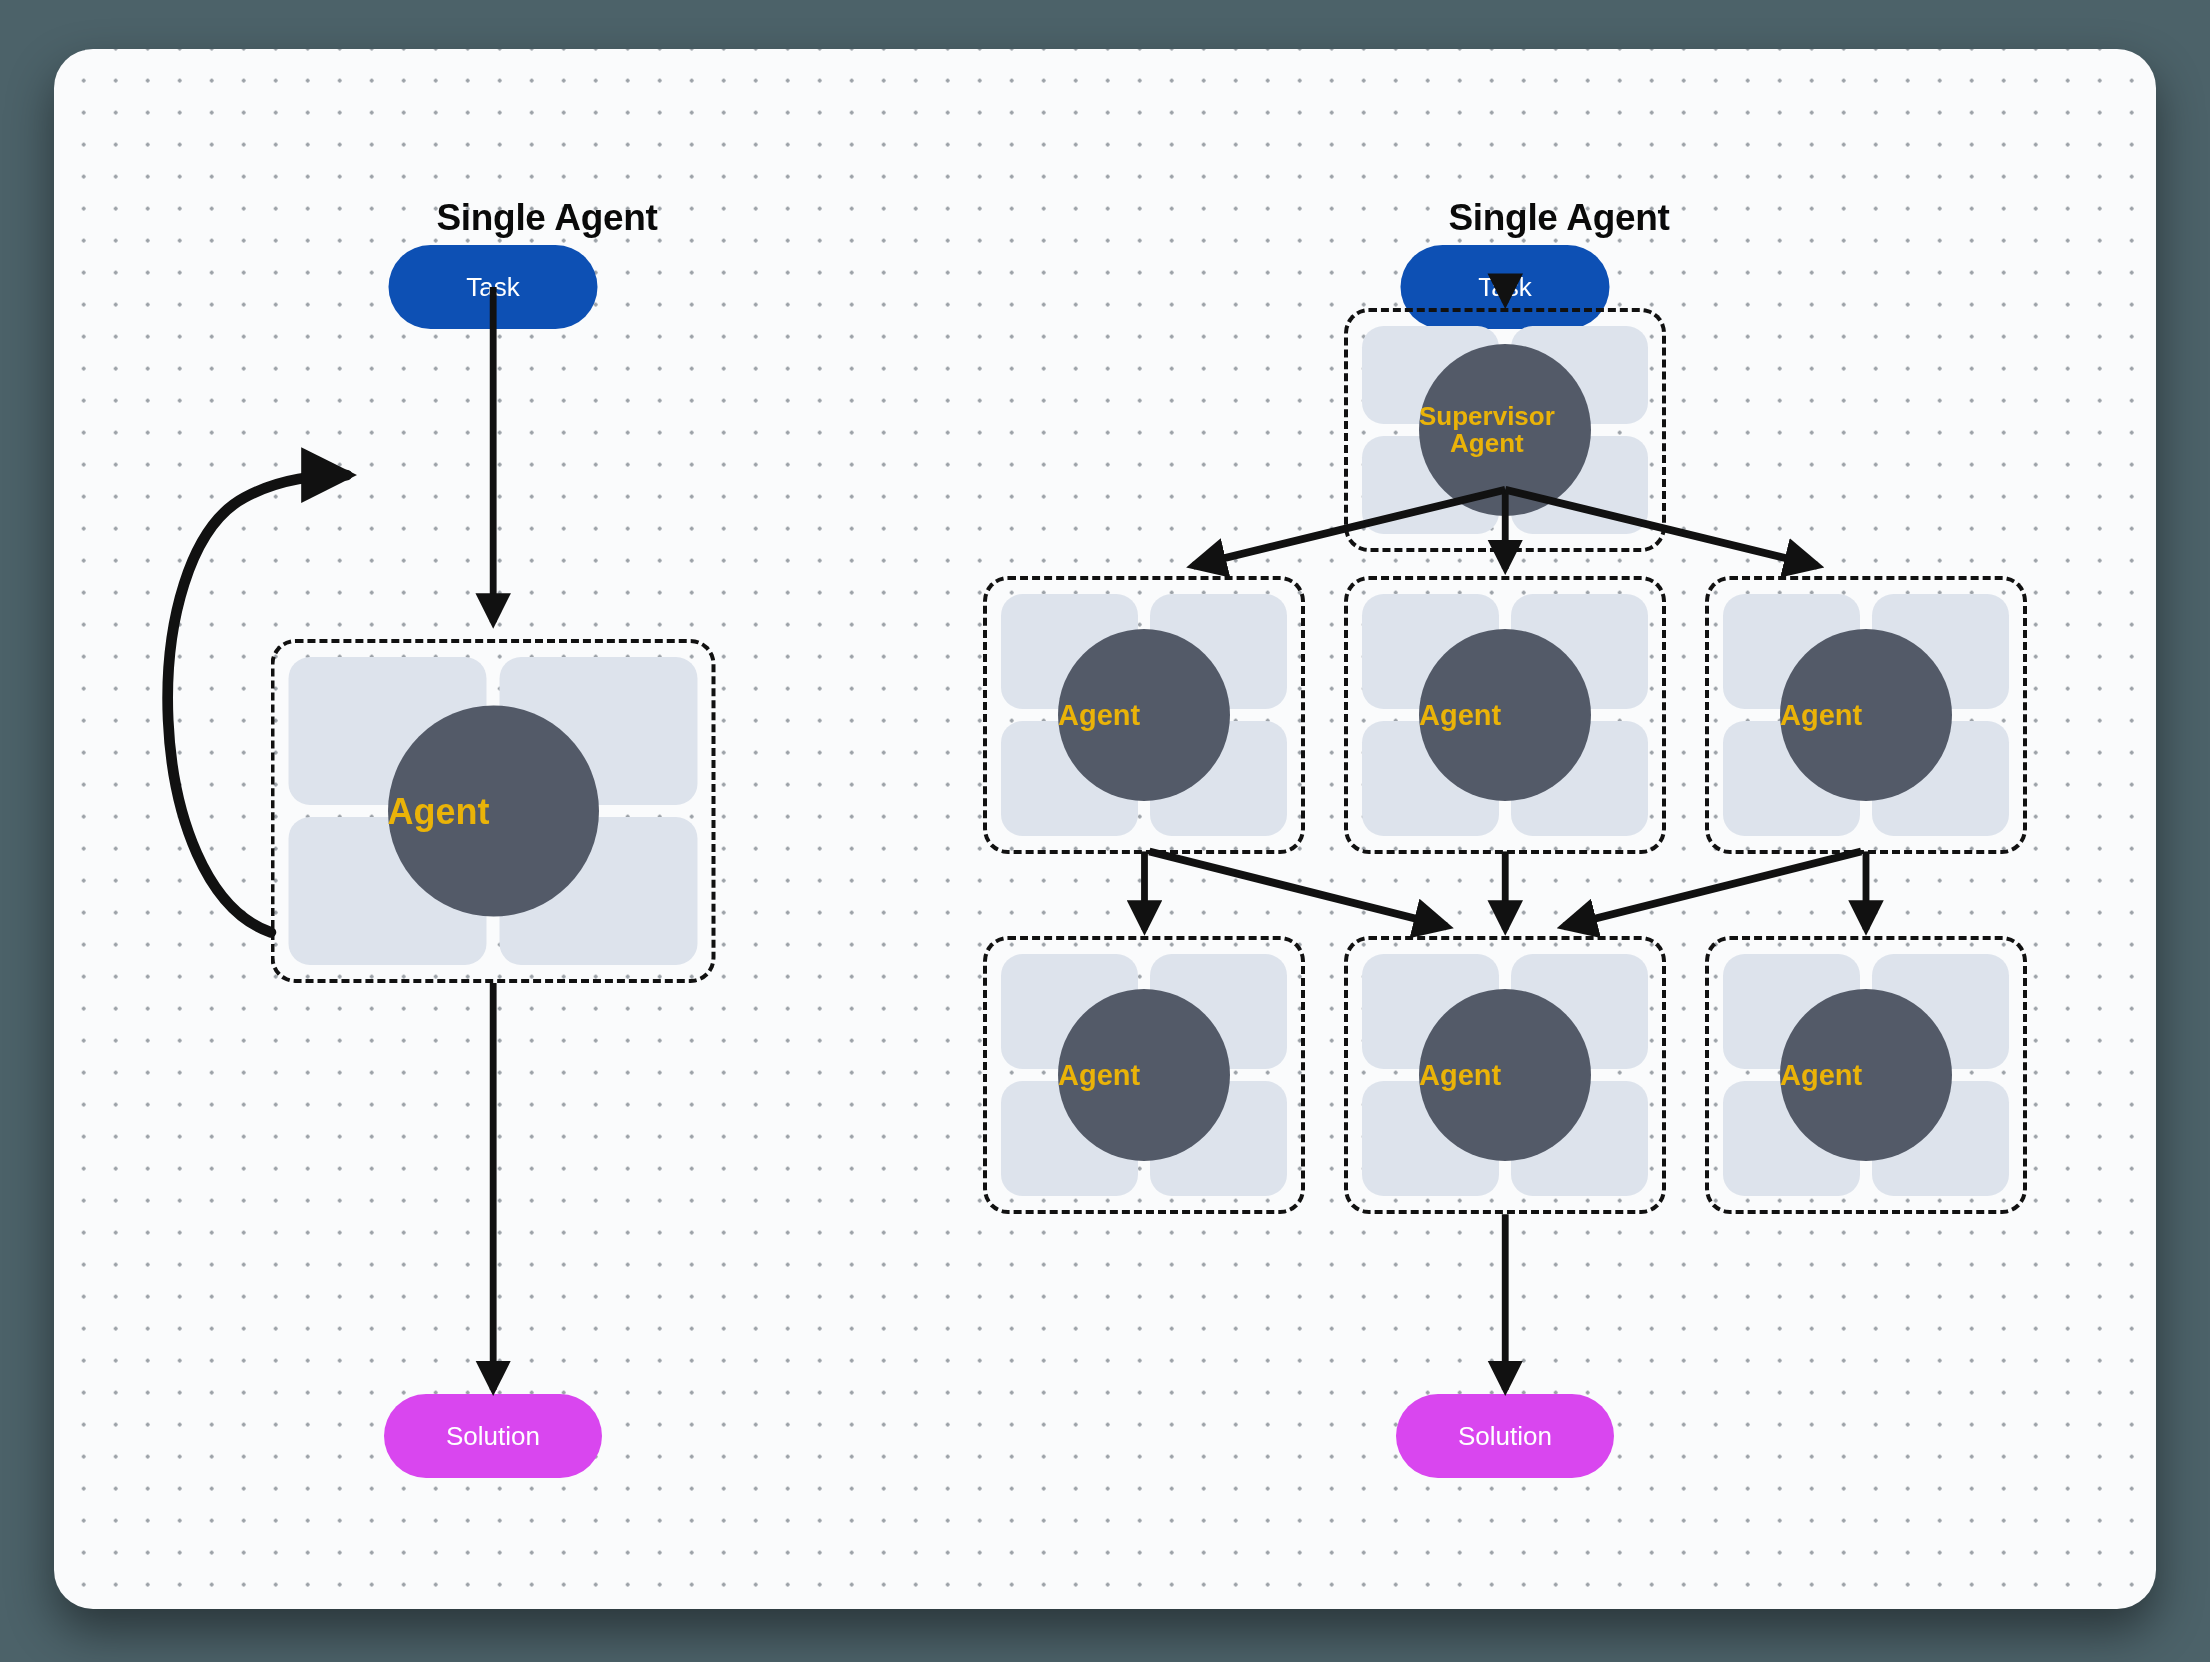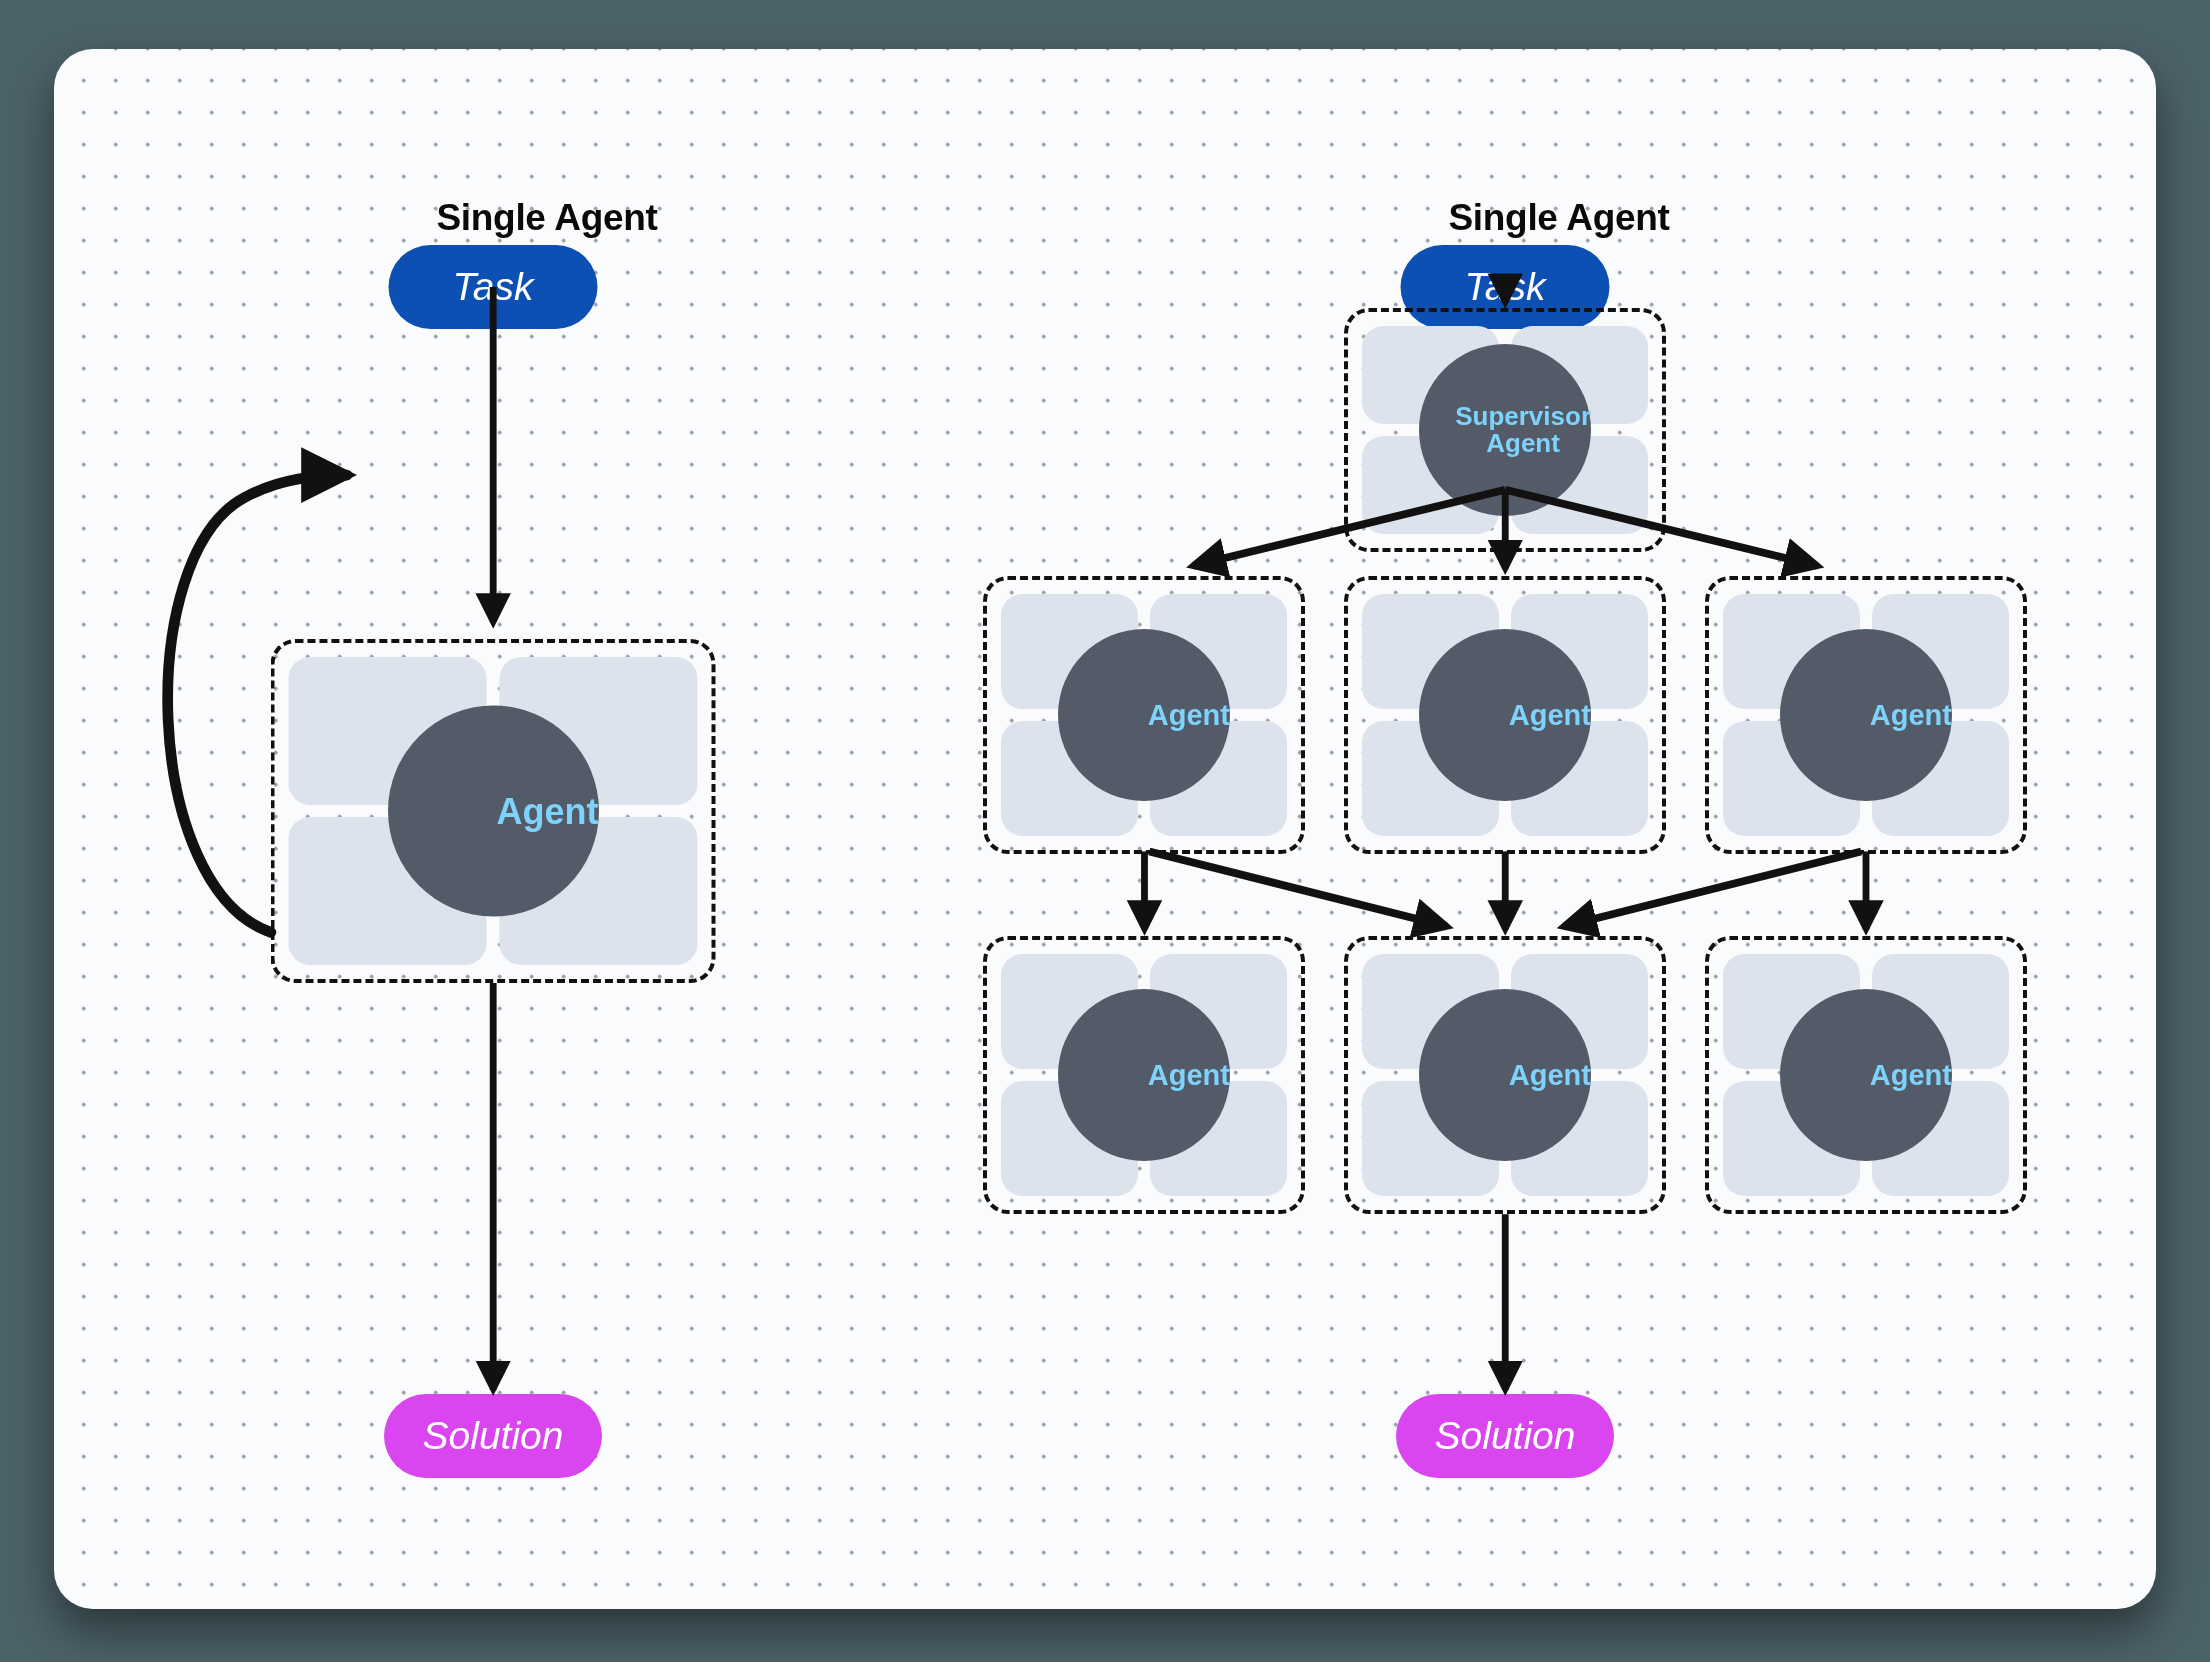"Task" .pill { font-size: 39px -> 26px; font-style: italic -> none }
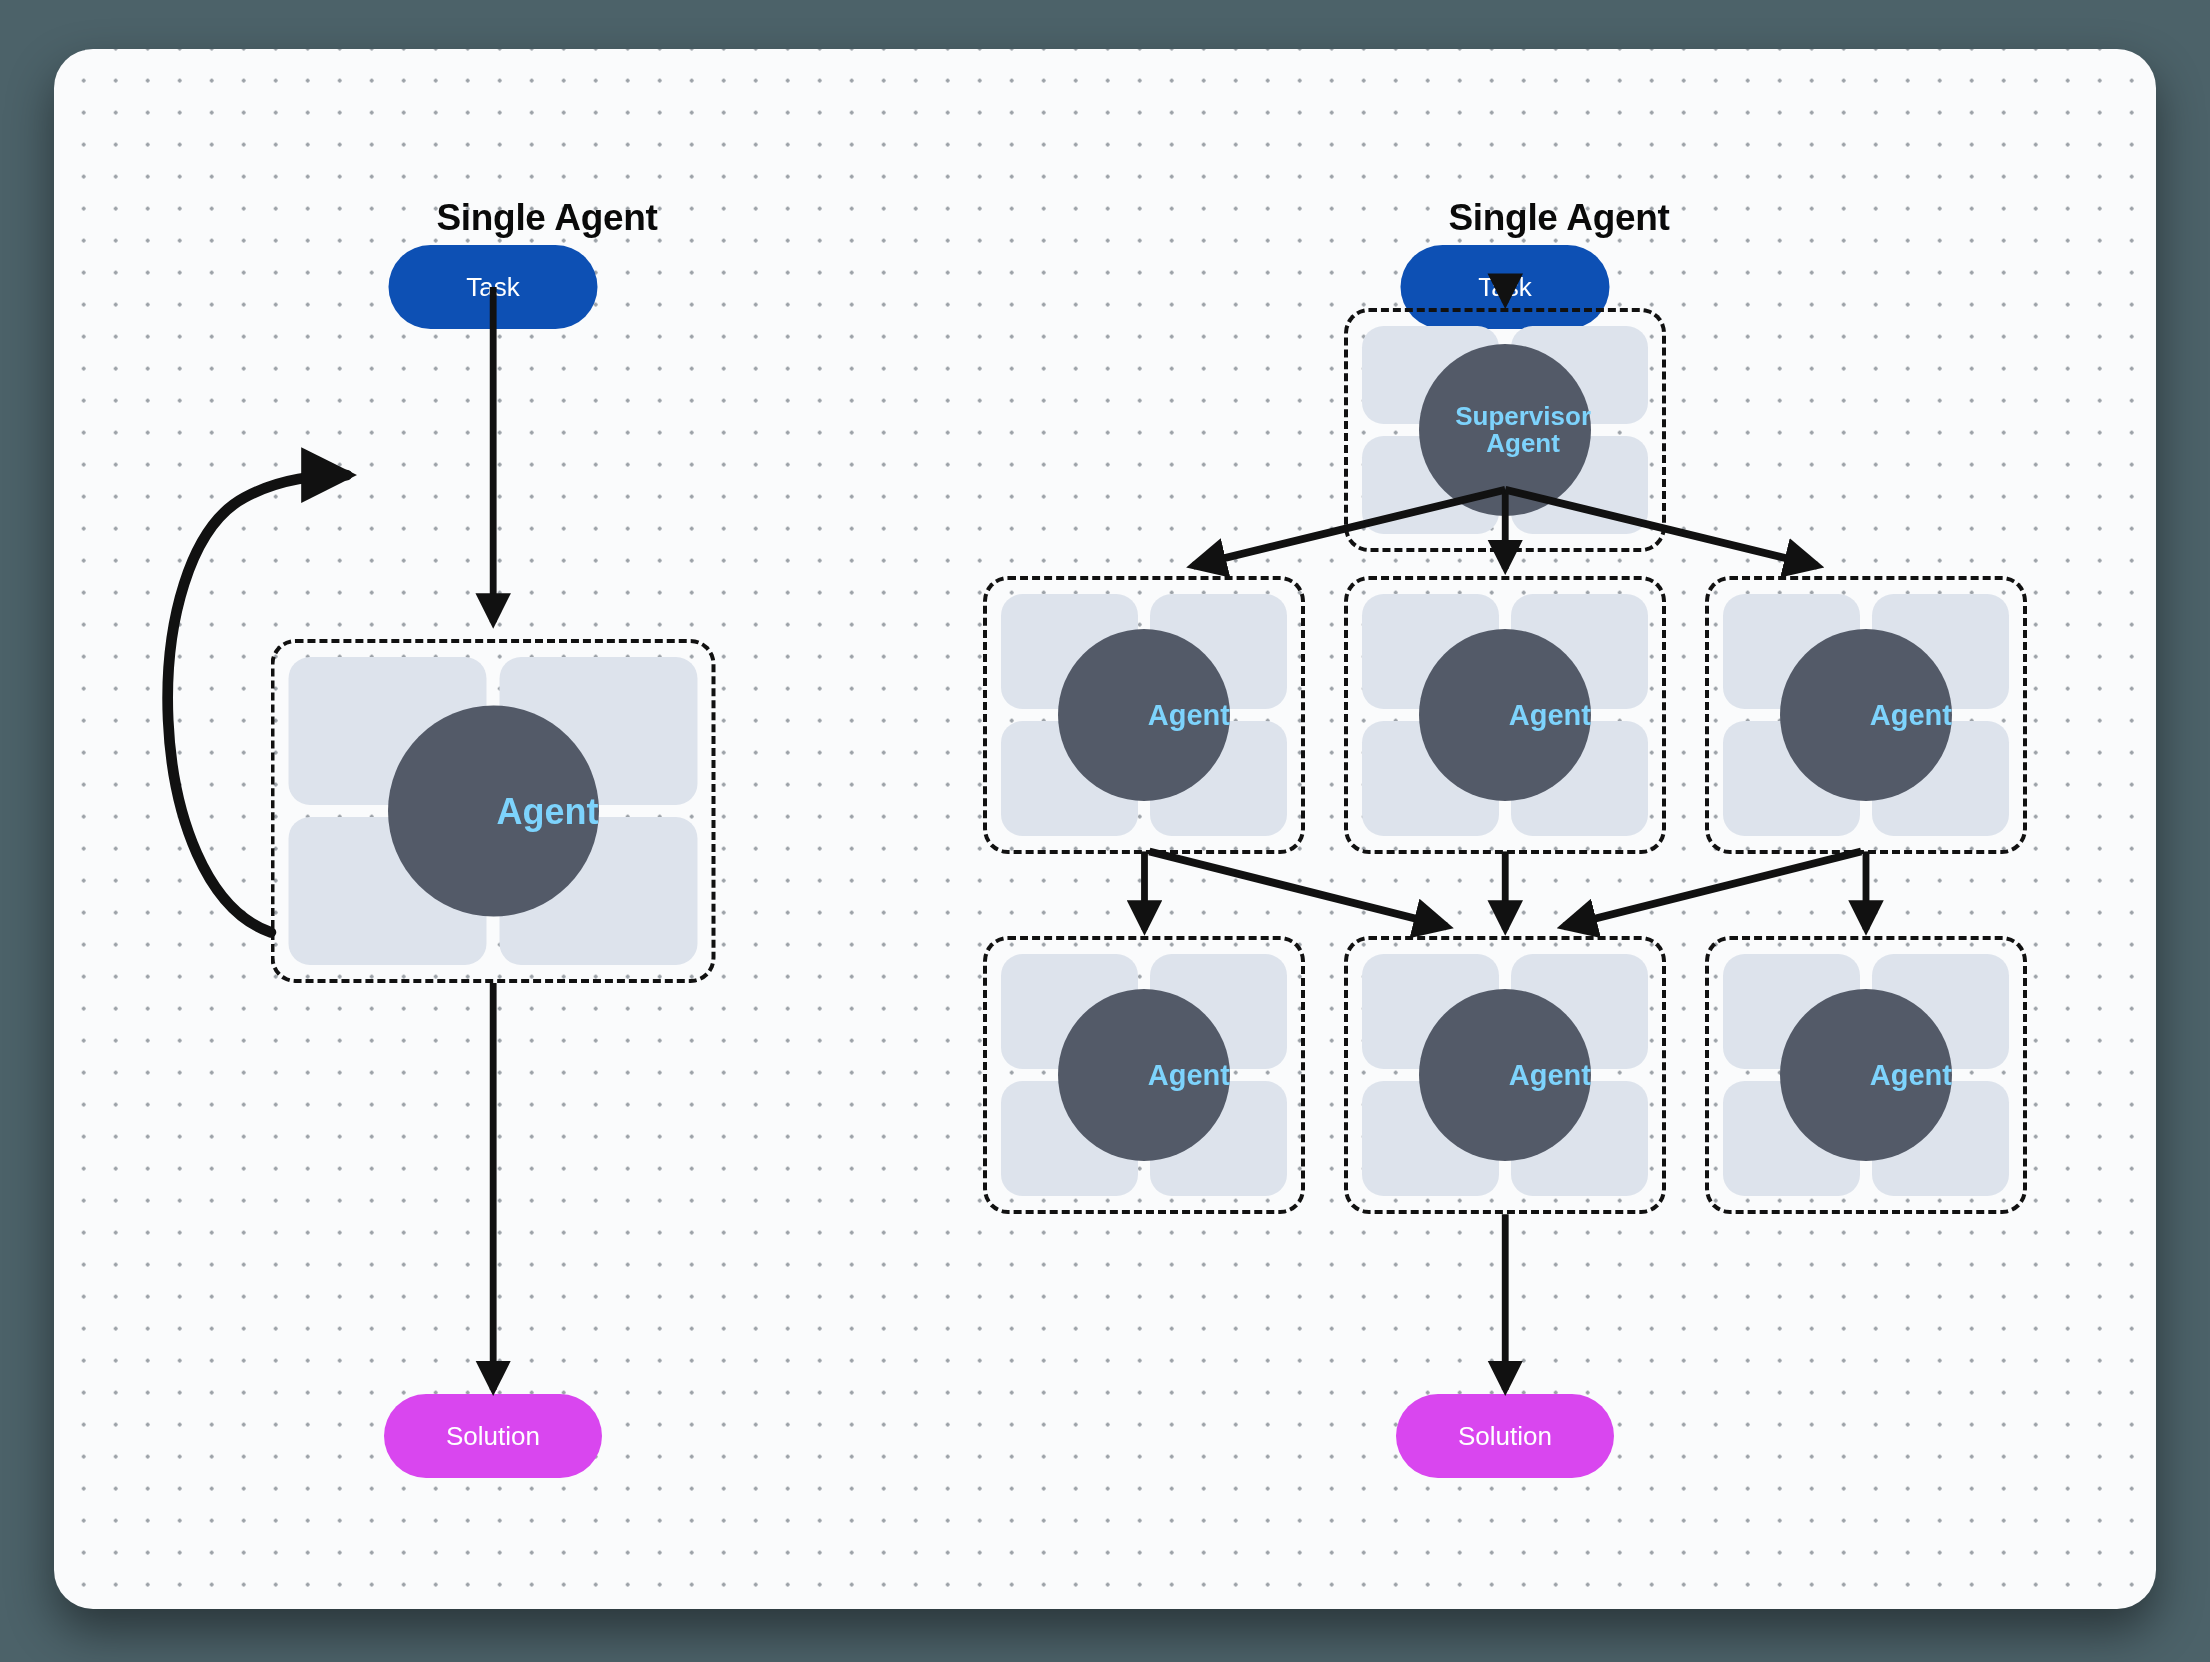"Supervisor" .core { color: #7dd3fc -> #eab308; justify-content: flex-end -> flex-start }
